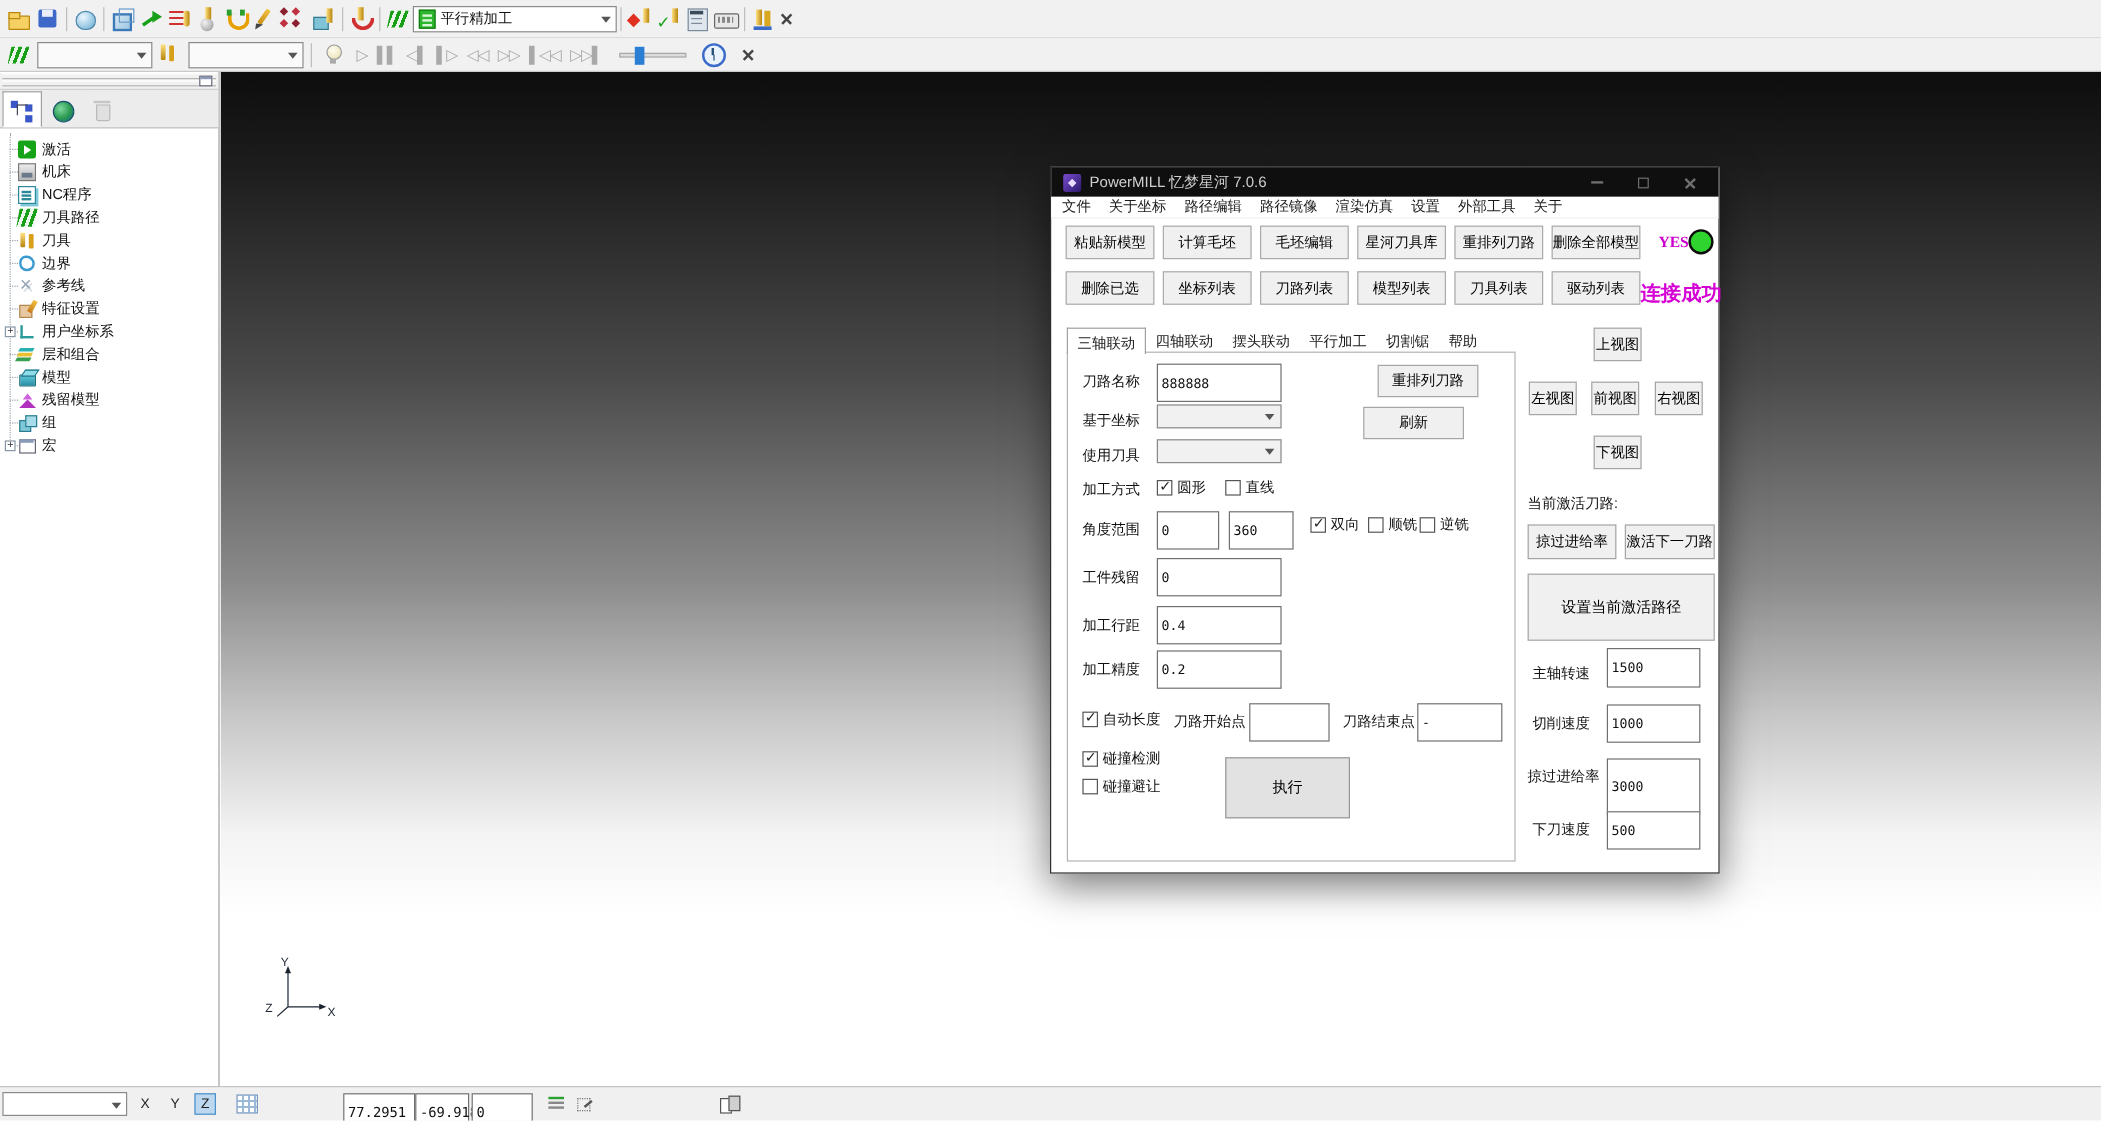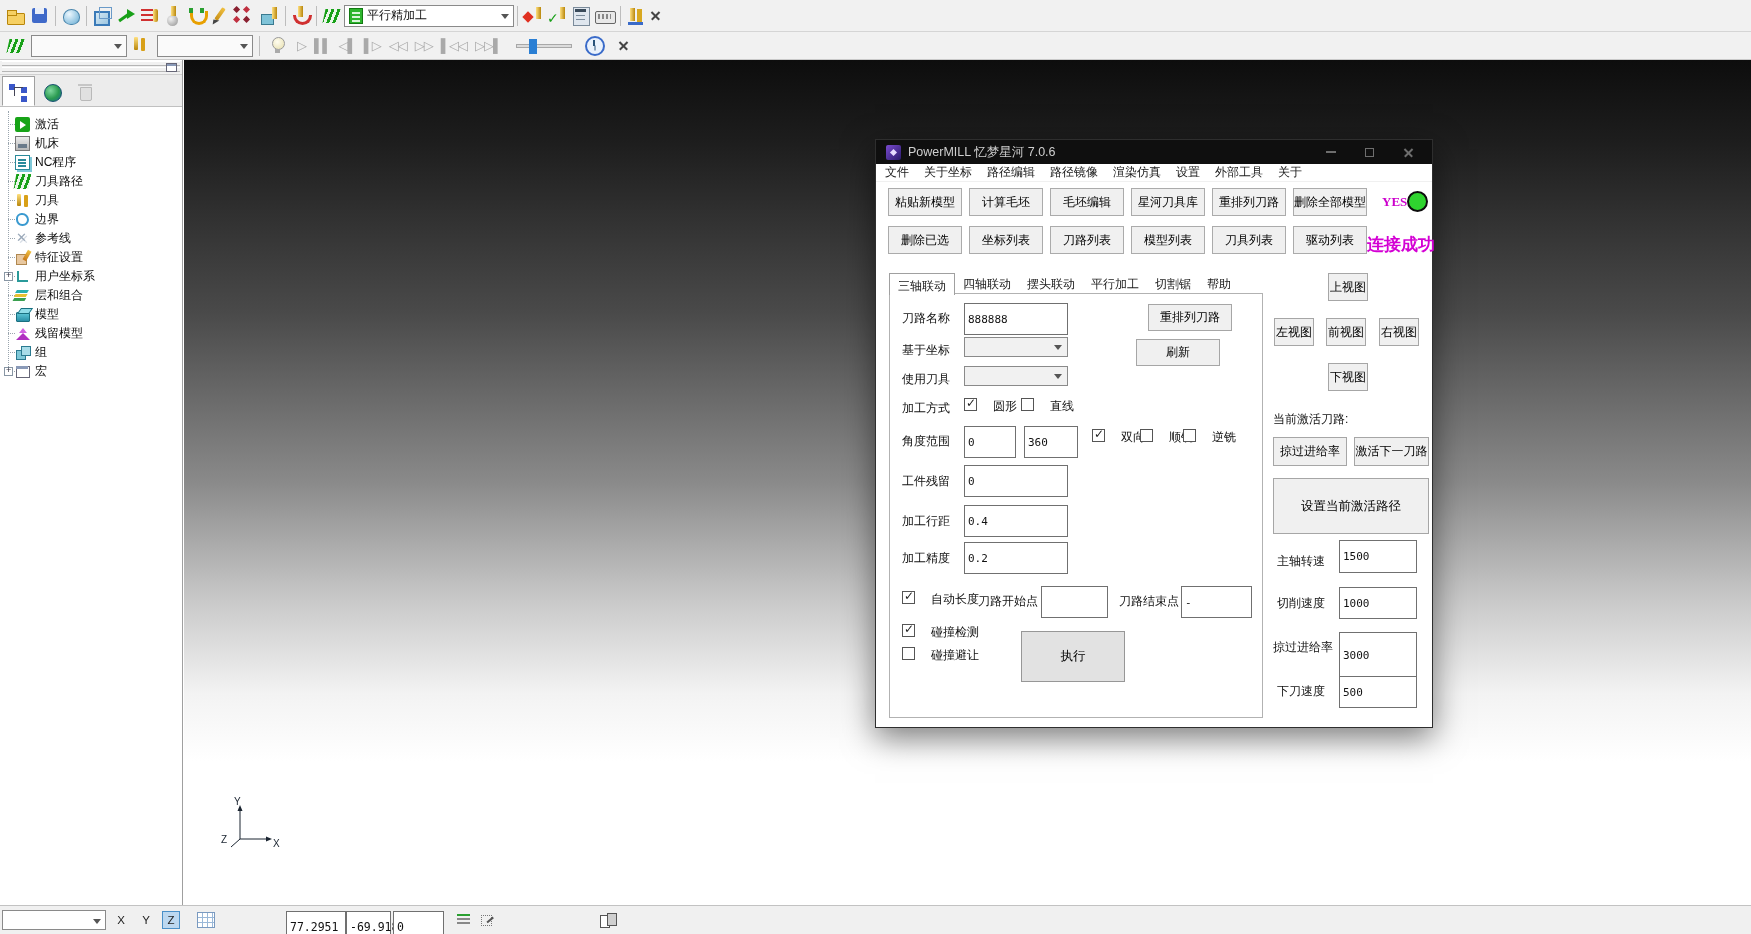"圆形" .cbrow { align-items: flex-start -> center; gap: 16px -> 4px }
